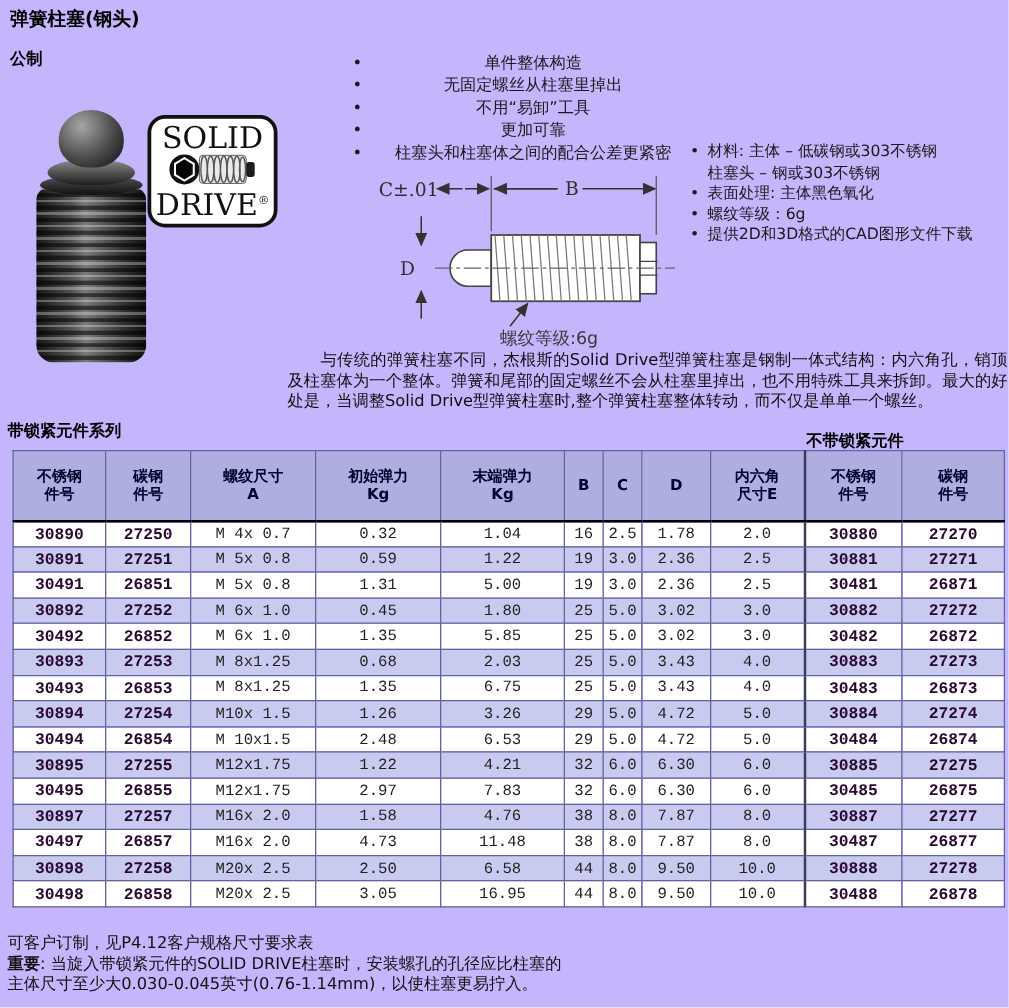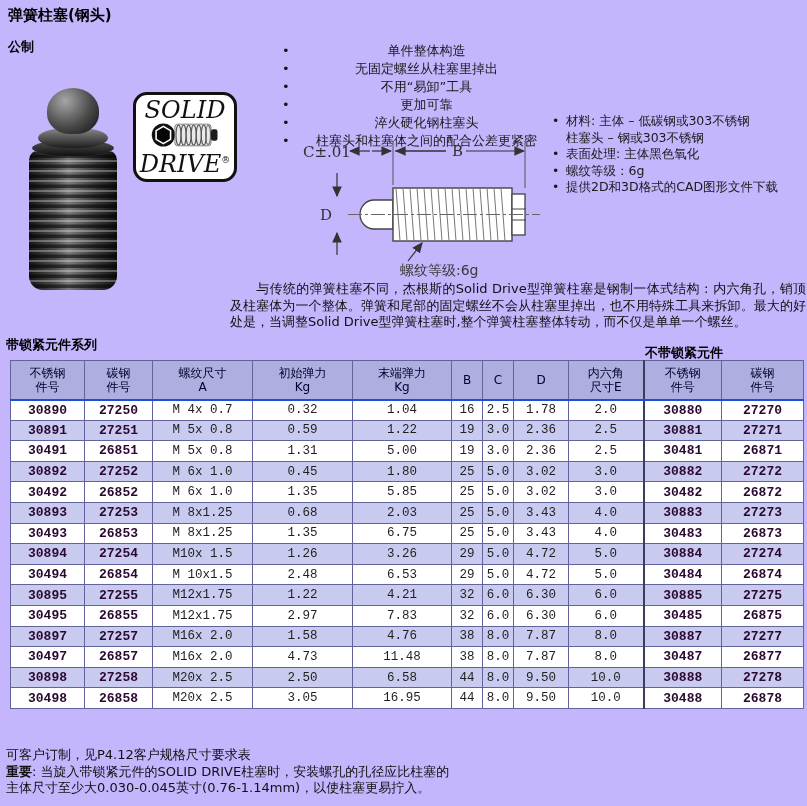"SOLID" .logo { font-style: italic -> none; left: 133px -> 118px }
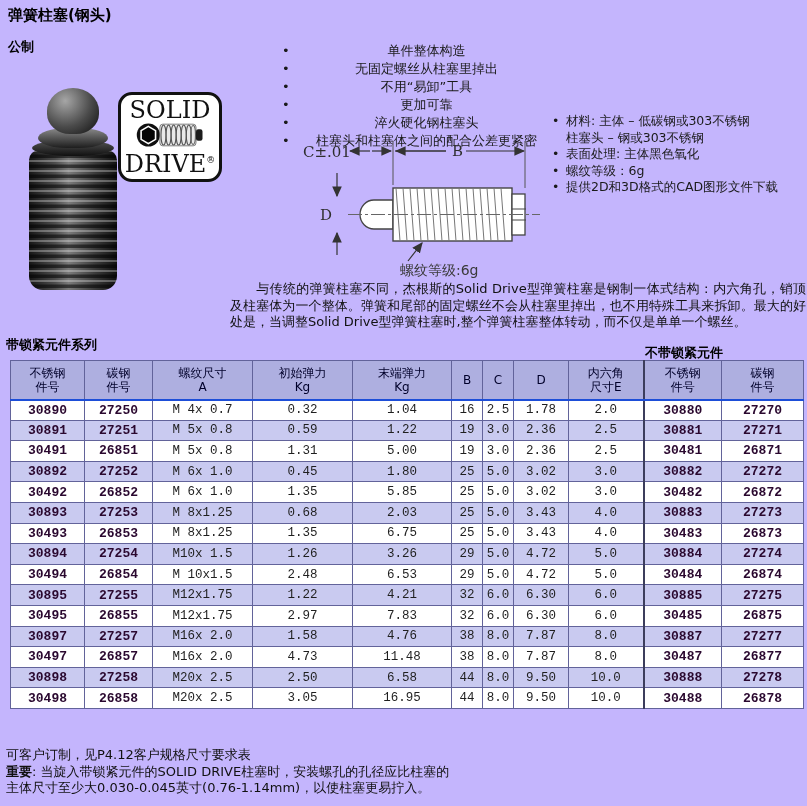"淬火硬化钢柱塞头" li { html: <li>淬火硬化钢柱塞头</li> -> none }
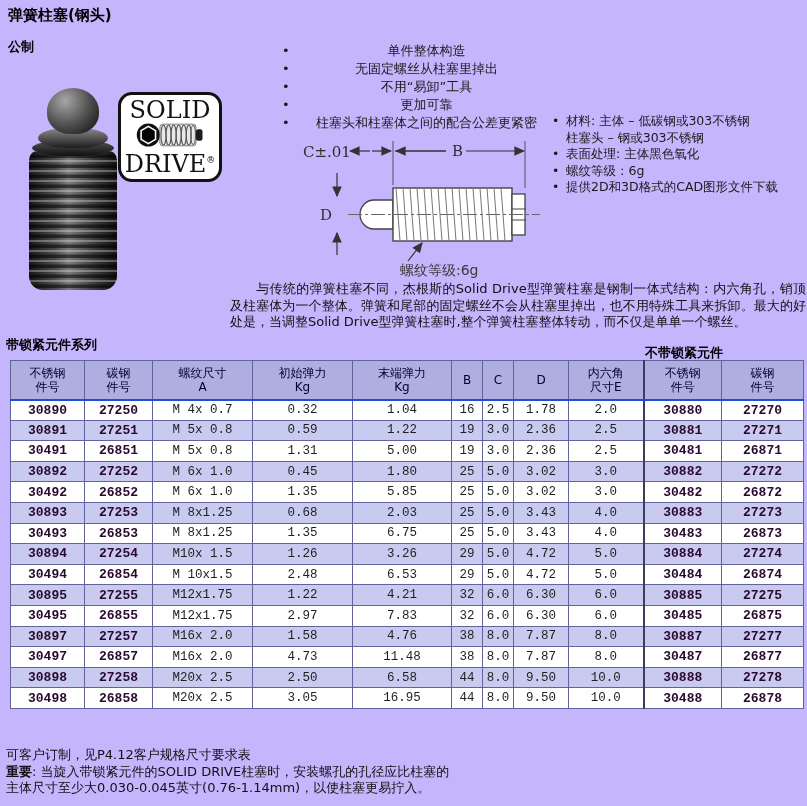"不锈钢" .spec-table th { border-bottom: 2px solid #1d4ed8 -> 2px solid #000000; font-weight: normal -> bold; height: 39px -> 56px }
